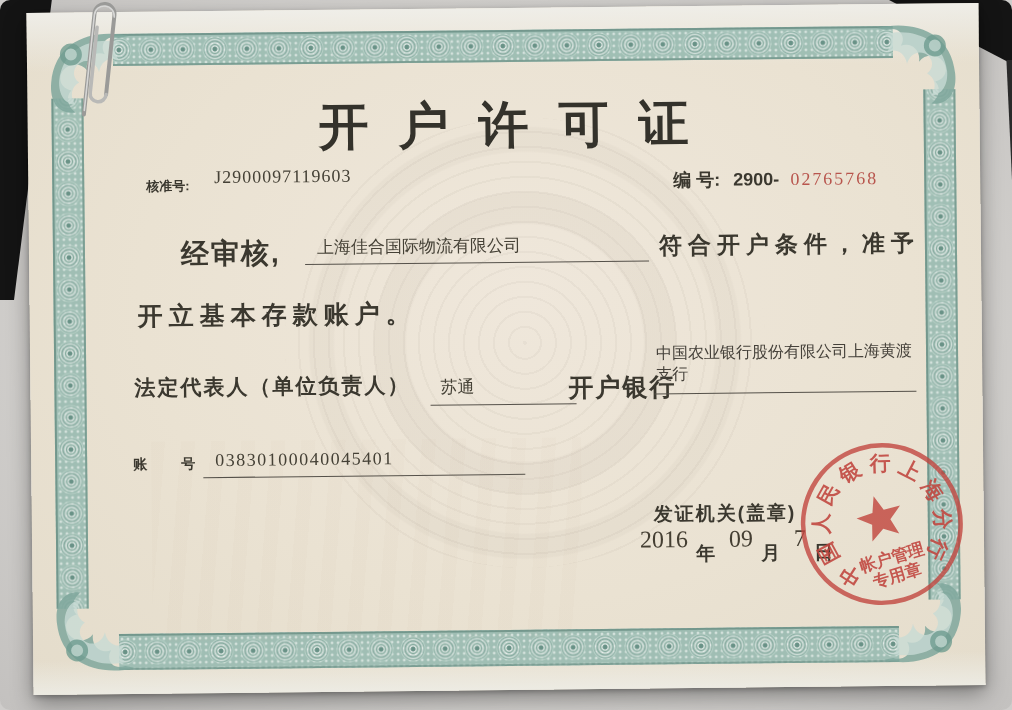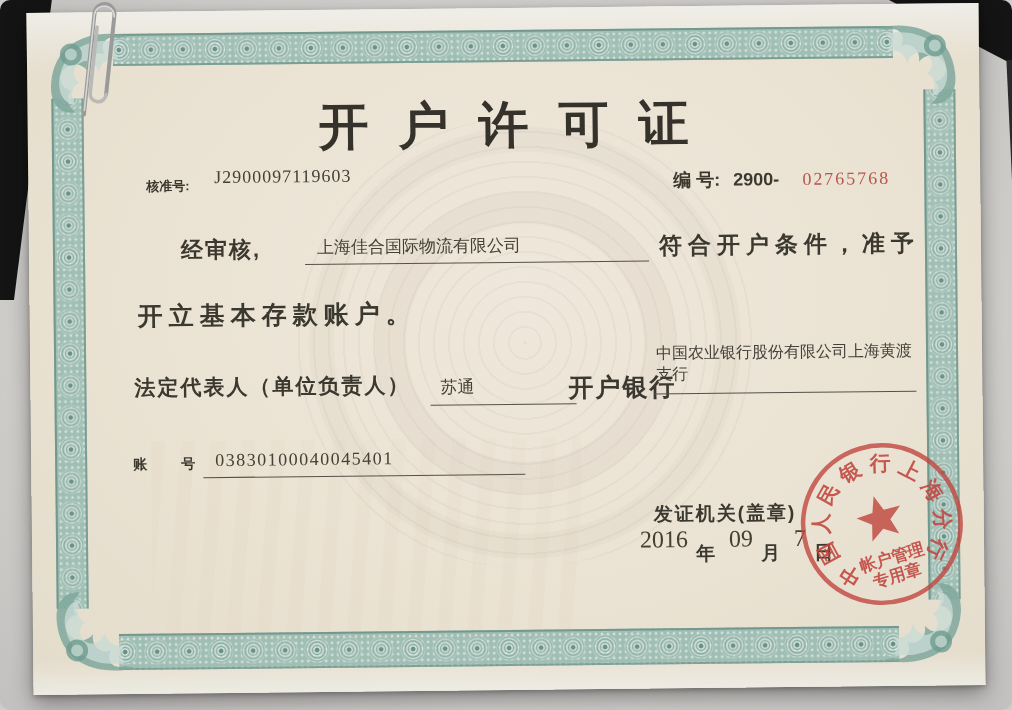"02765768" span.red { margin-left: 18px -> 6px }
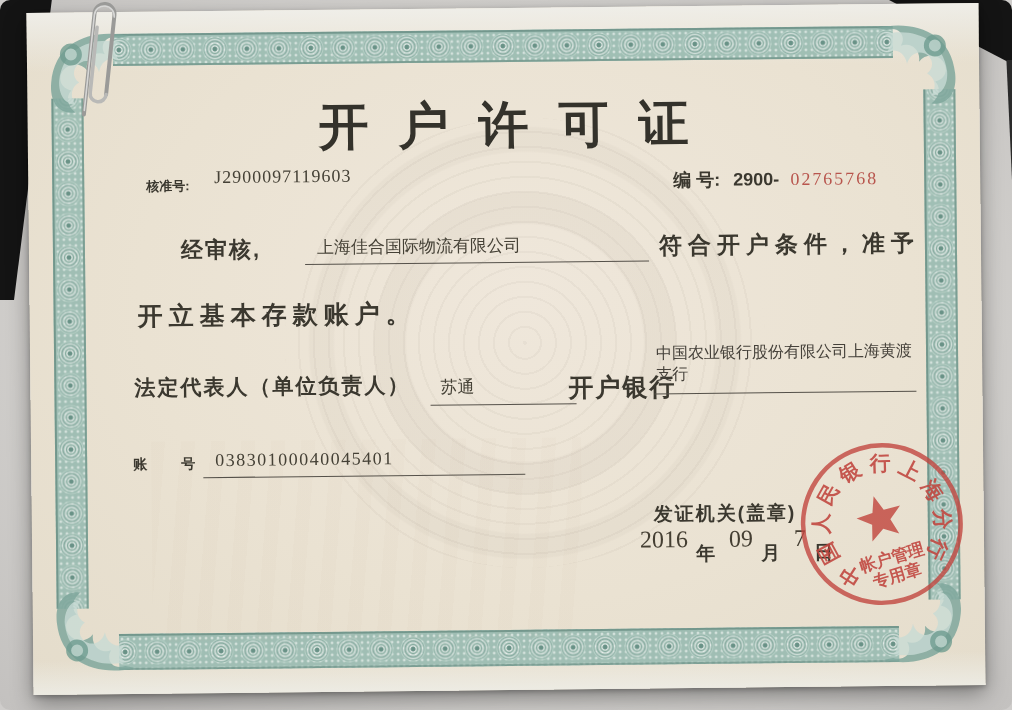"经审核," .t-review-prefix { font-size: 22px -> 28px }
